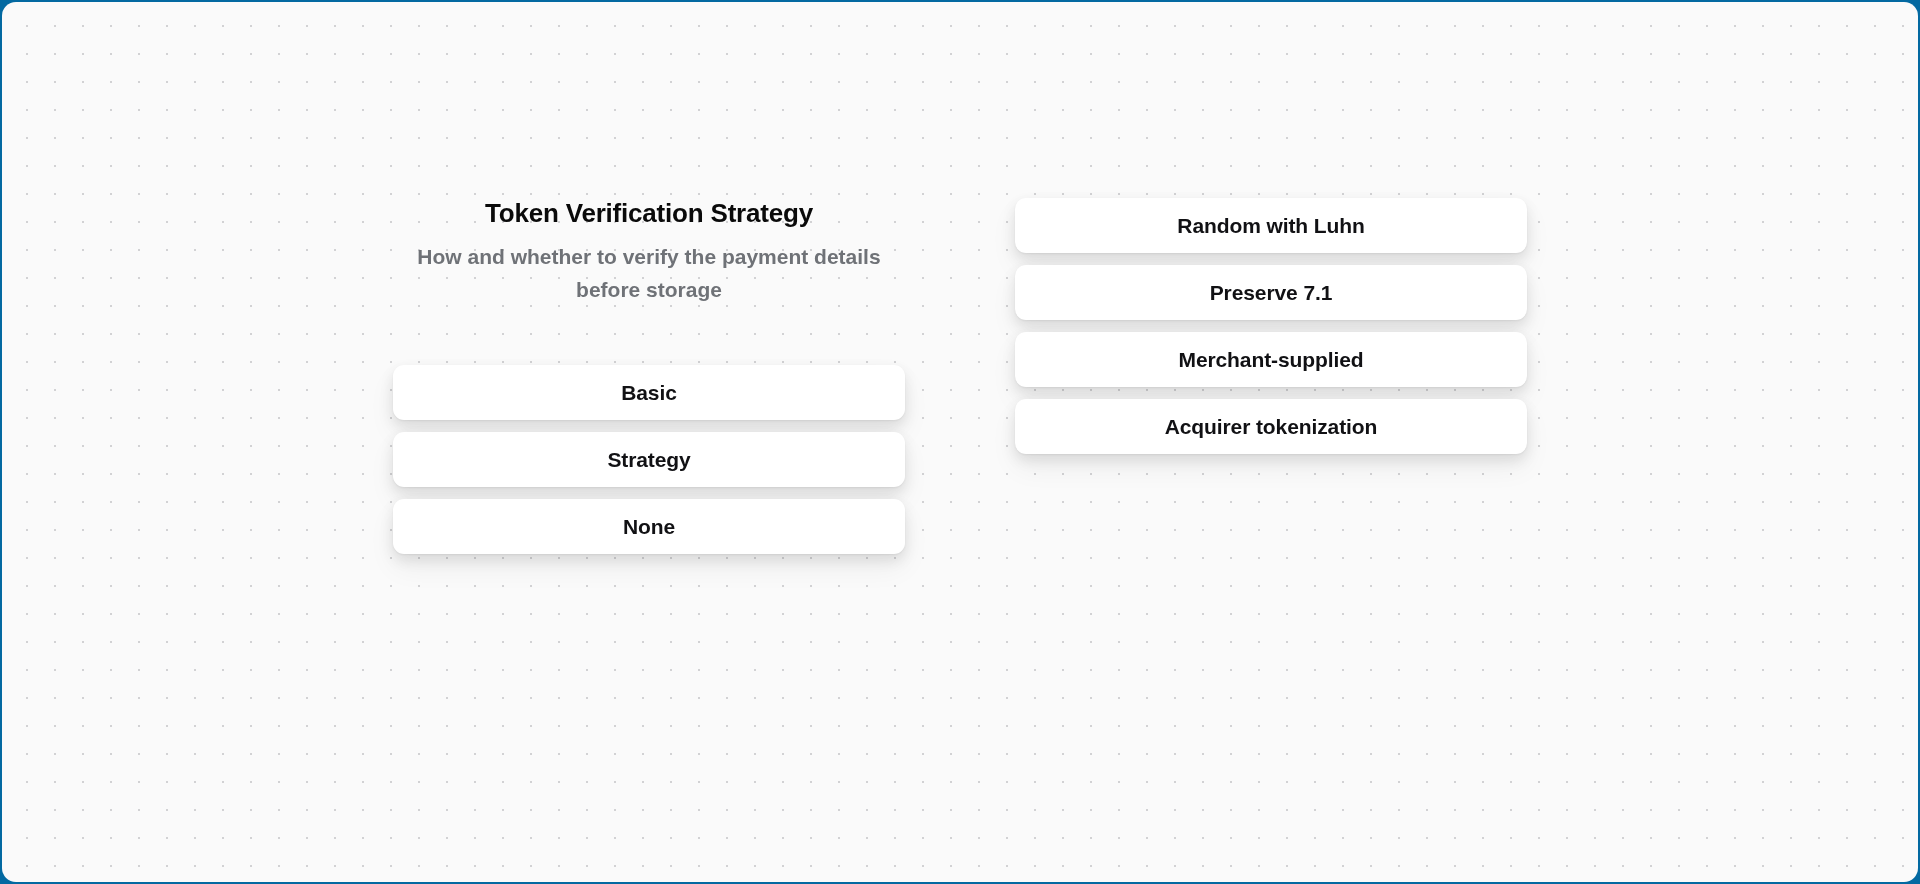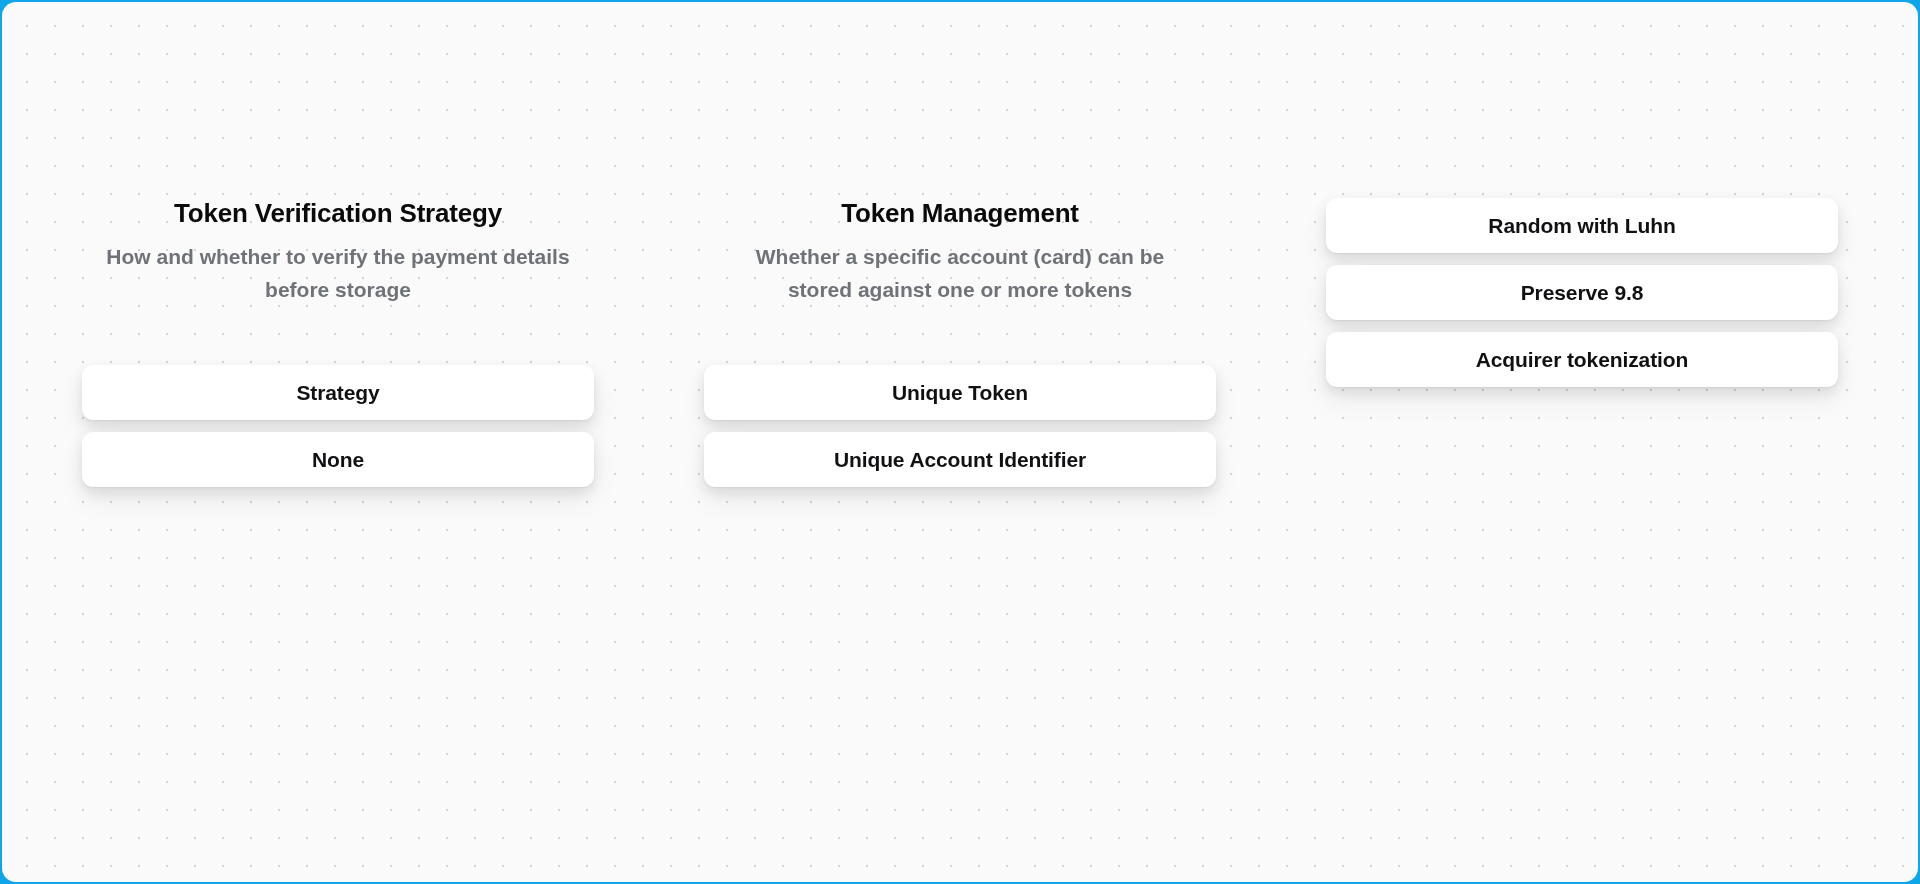"Token Verification Strategy" #canvas { background: #0ea5e9 -> #0369a1 }
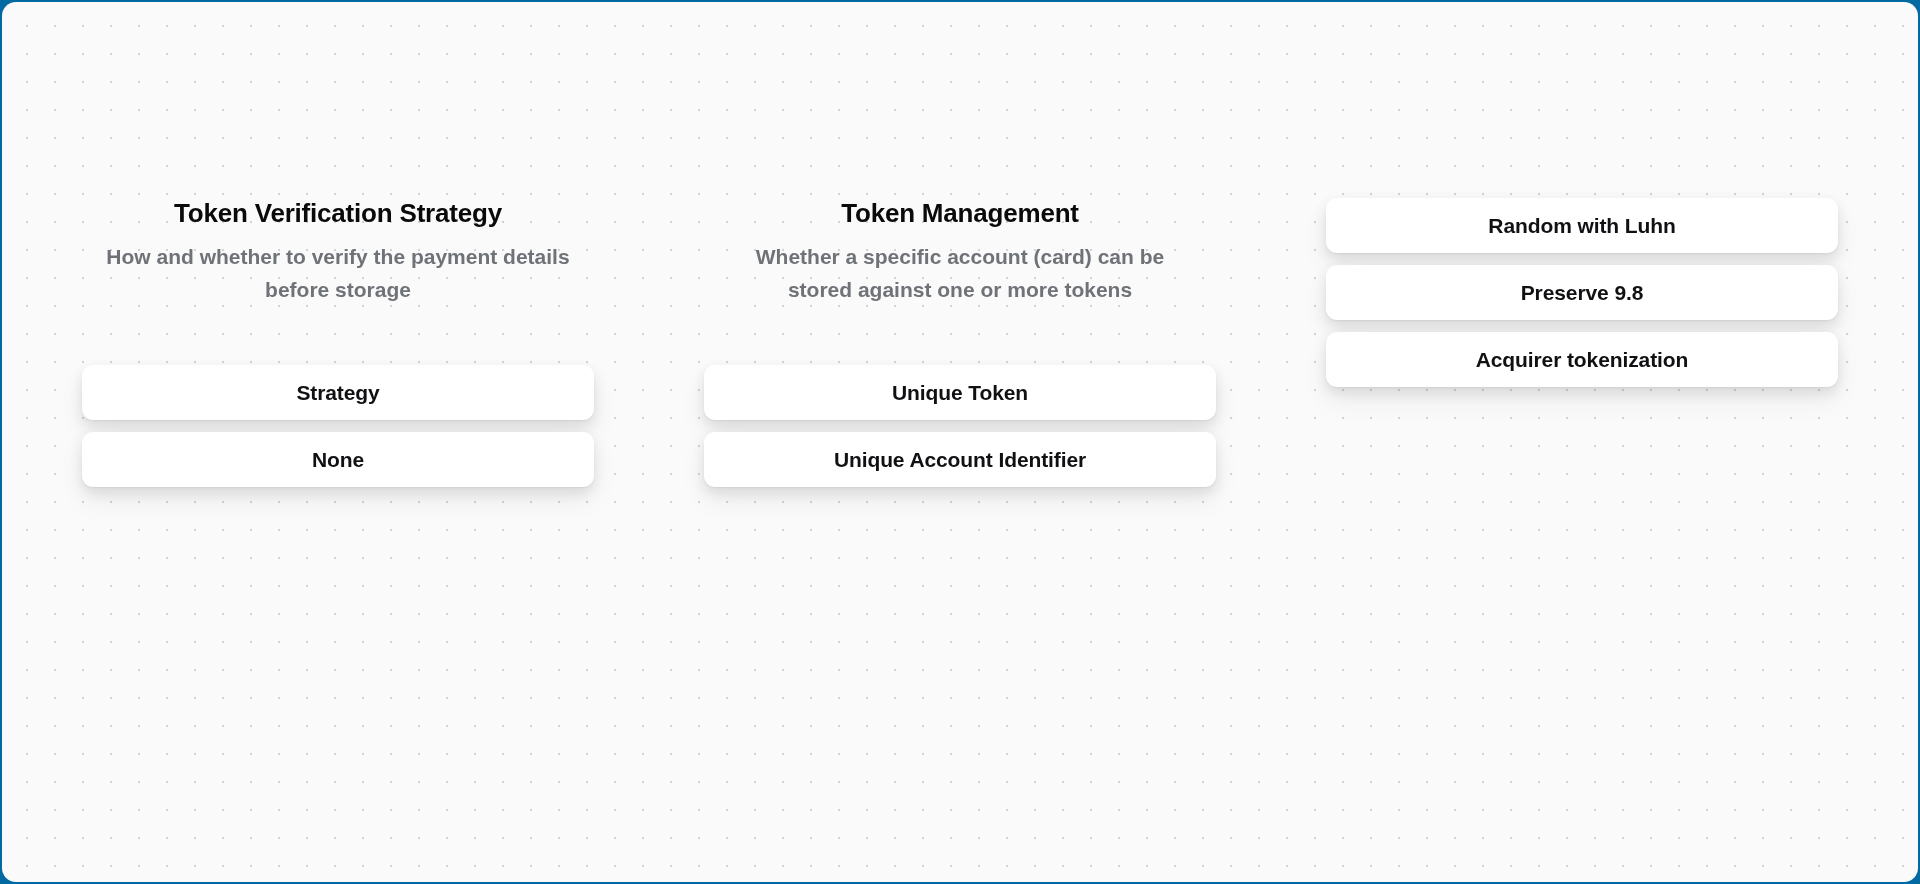"Token Management" div.column { html: <div> <div> <div>Token Management</div> <div>Whether a specific account (card) can be stored against one or more tokens</div> </div> <div> <div> <span>Unique Token</span> </div> <div> <span>Unique Account Identifier</span> </div> </div> </div> -> none }
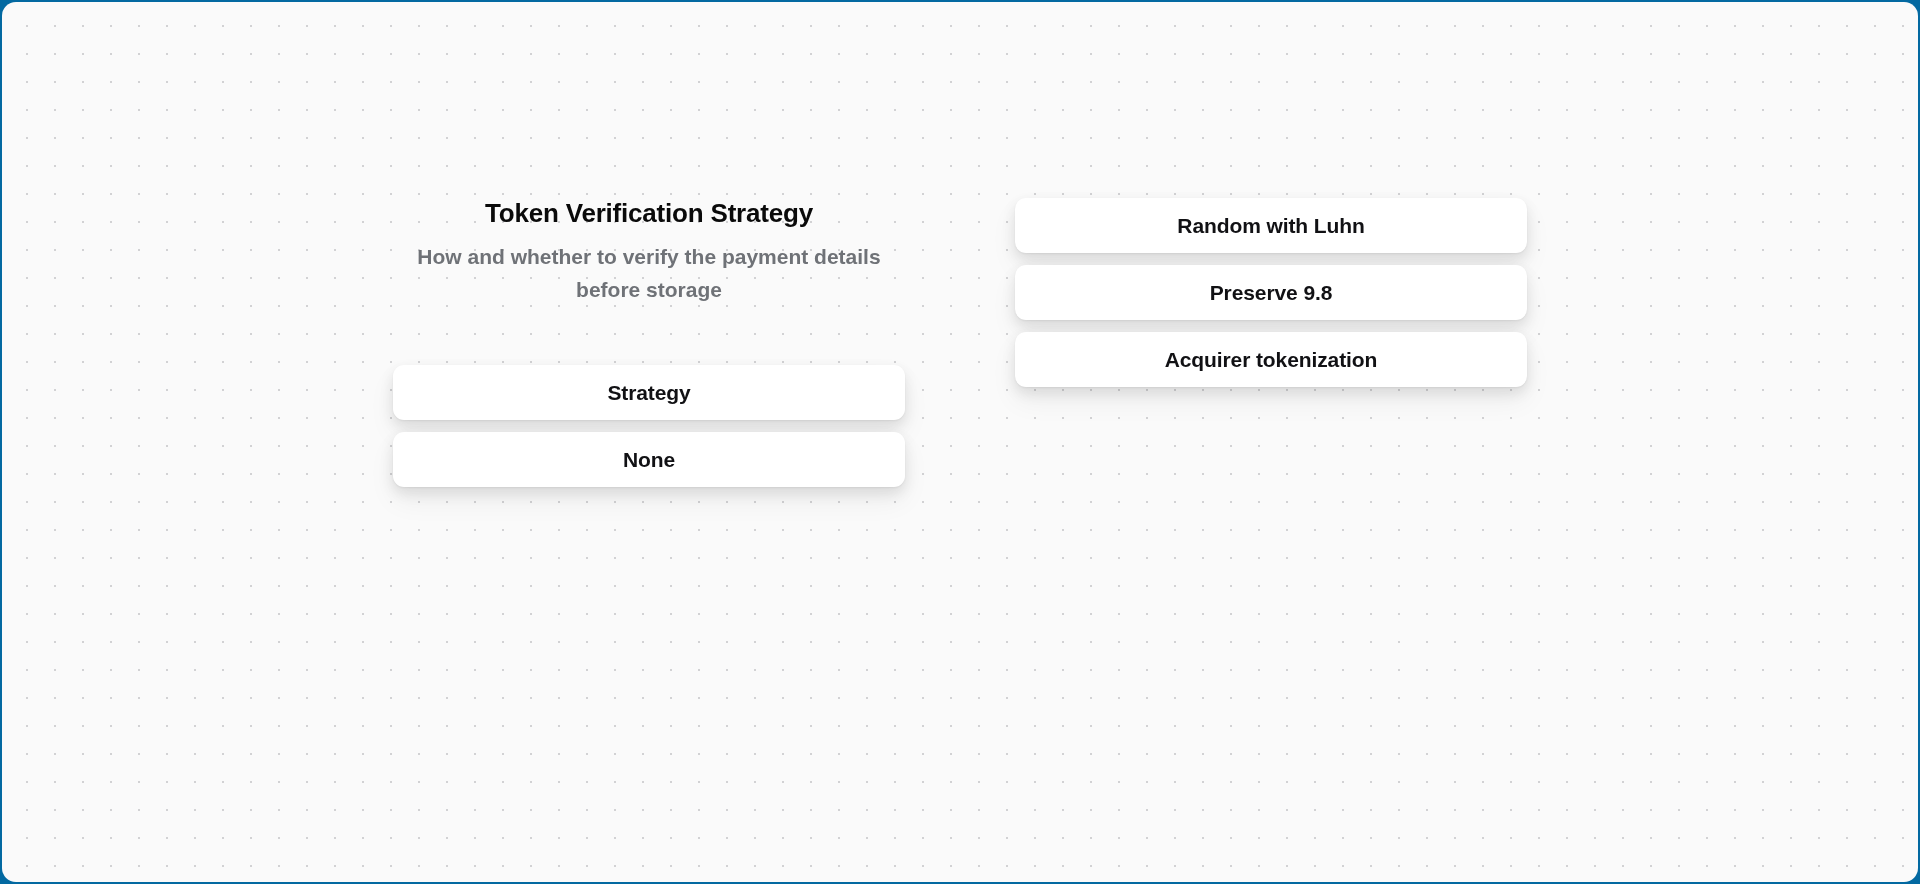"Preserve 9.8" span.option-label { text: 9.8 -> 7.1 }
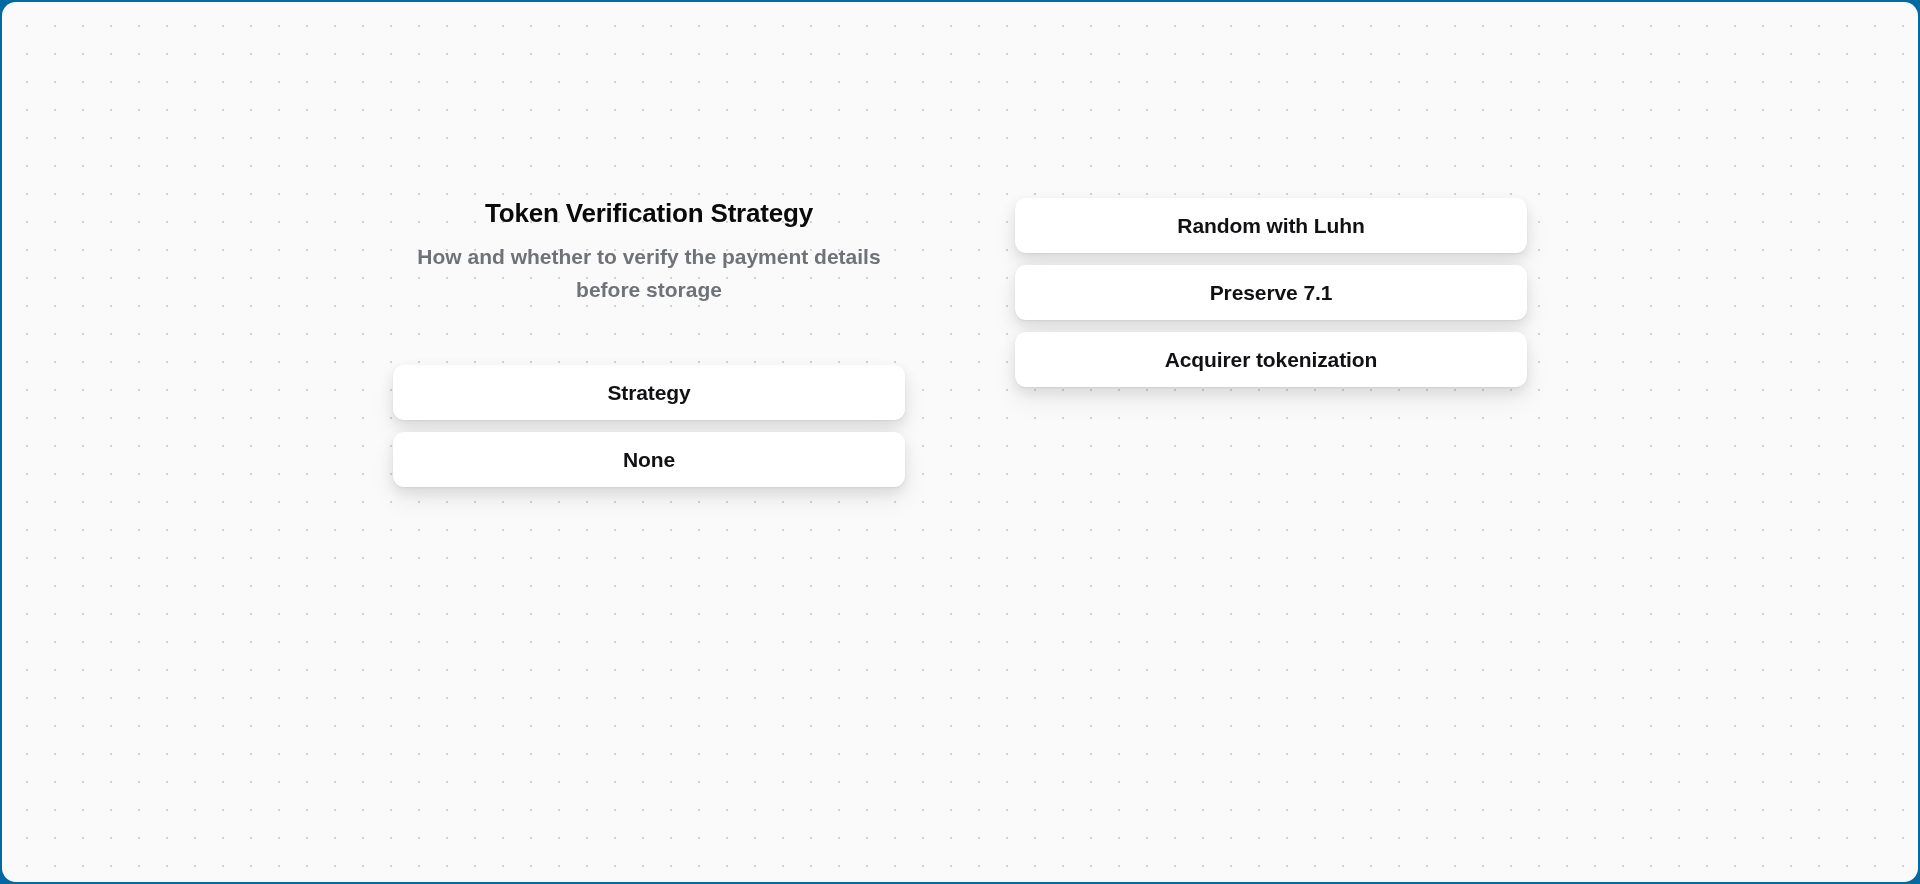"Merchant-supplied" div.option-card { html: none -> <div> <span>Merchant-supplied</span> </div> }
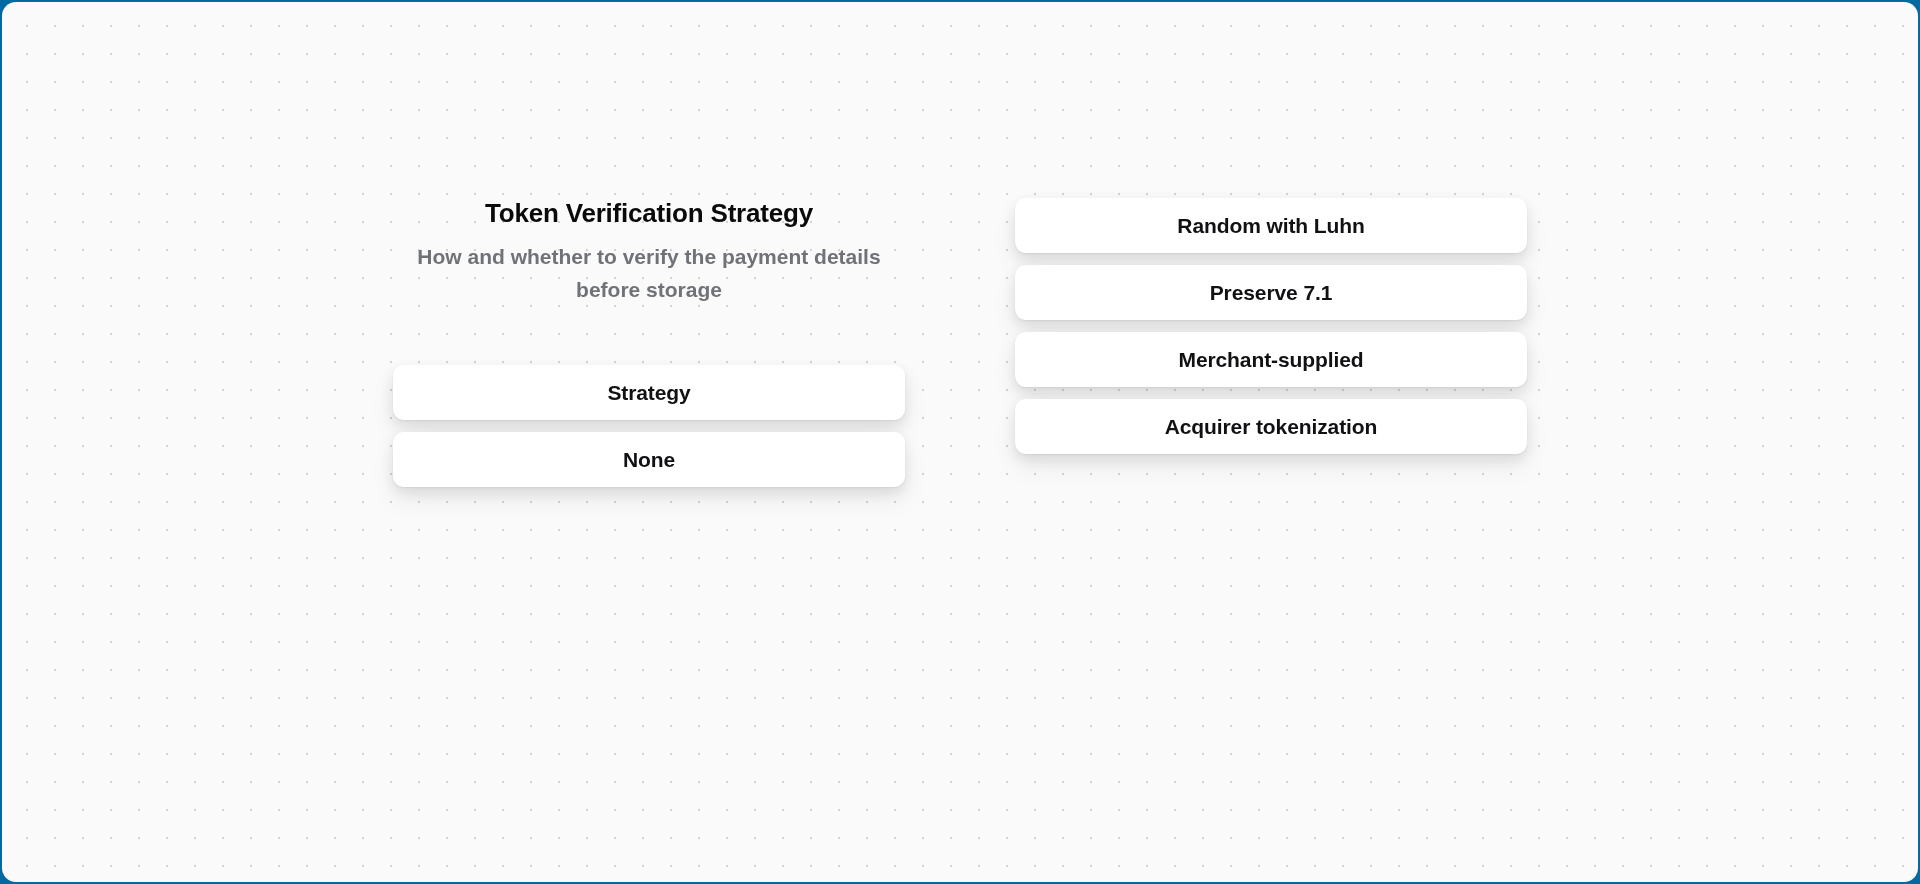"Basic" div.option-card { html: none -> <div> <span>Basic</span> </div> }
